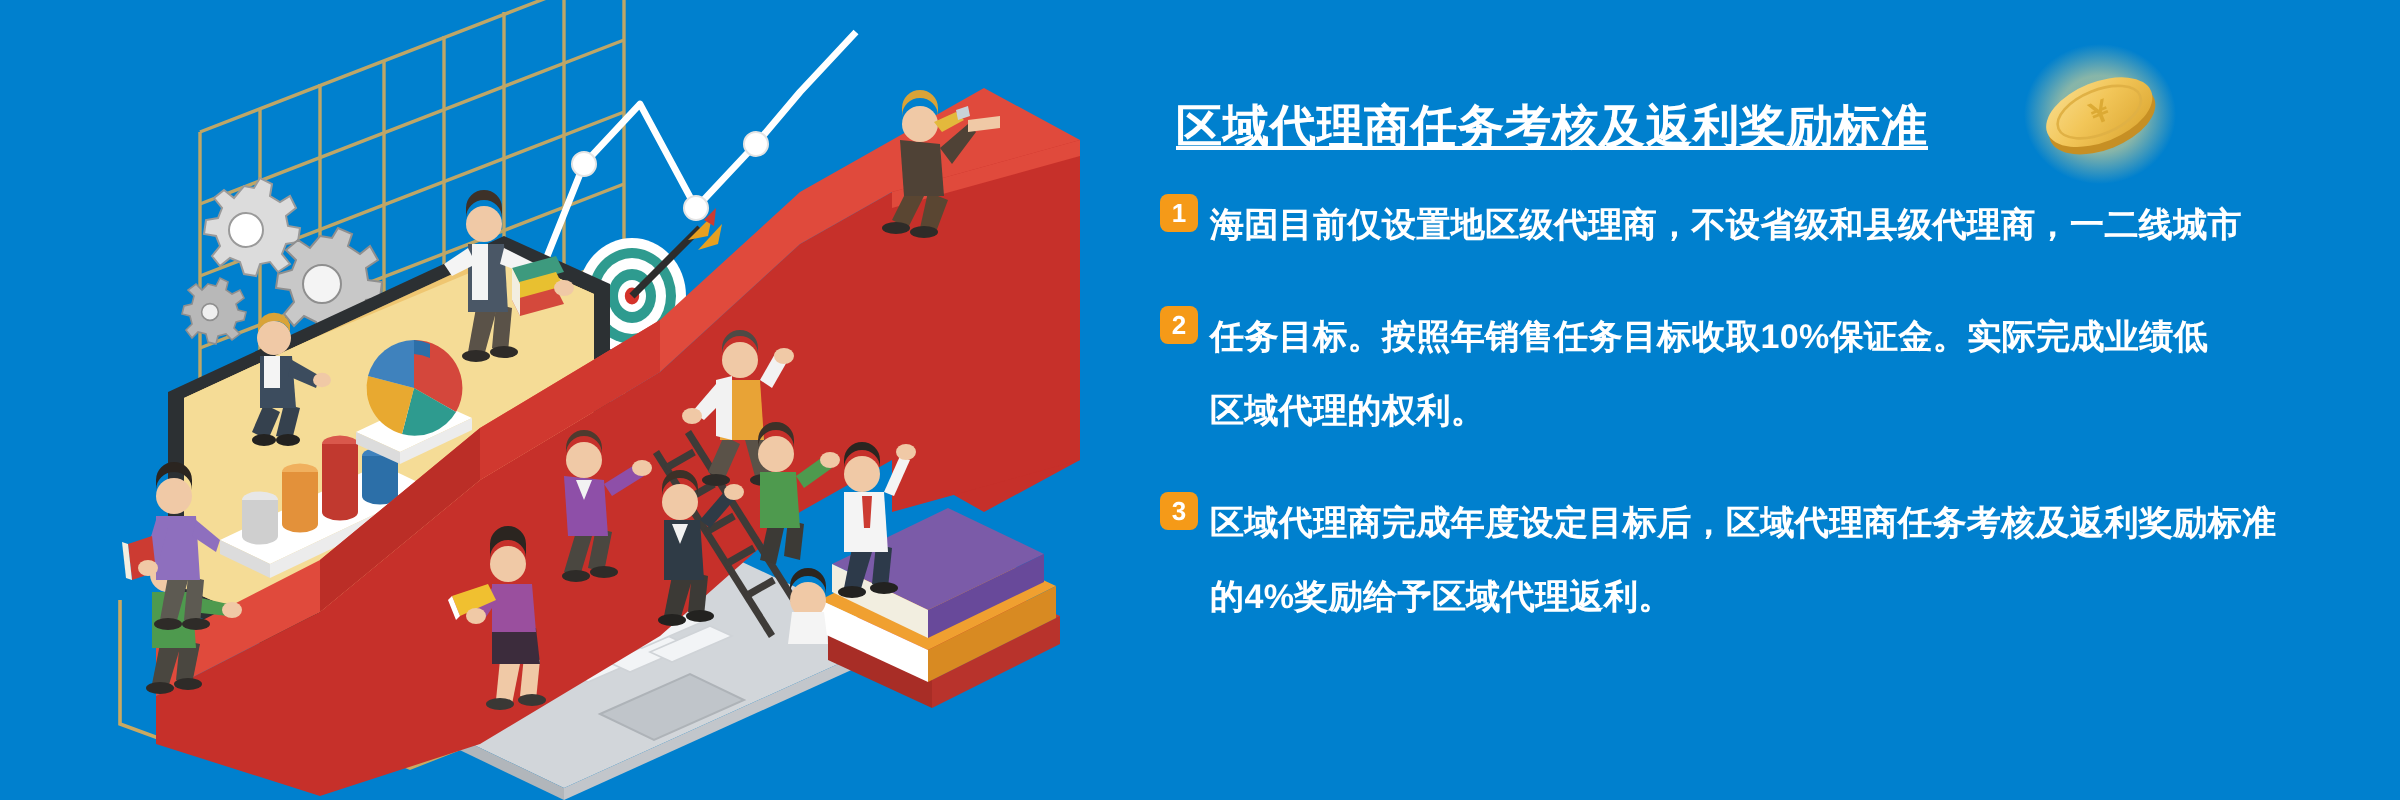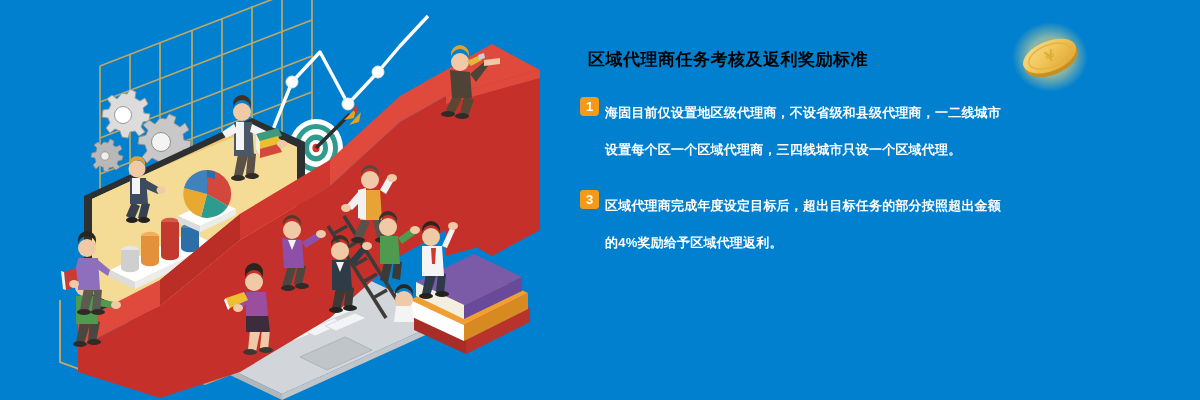"区域代理商任务考核及返利奖励标准" #title { color: #000000 -> #ffffff; font-size: 17px -> 23px; text-decoration: none -> underline }
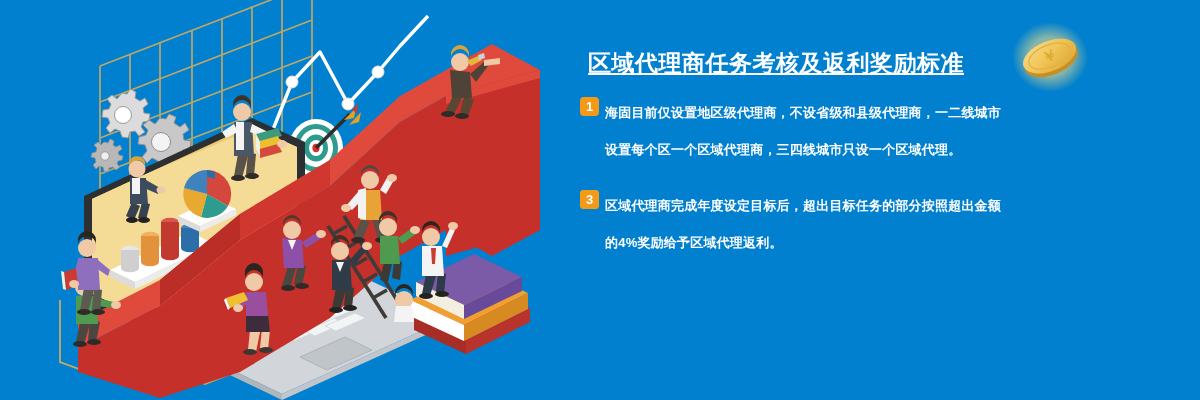"海固目前仅设置地区级代理商，不设省级和县级代理商，一二线城市" .line { font-size: 13px -> 17px }
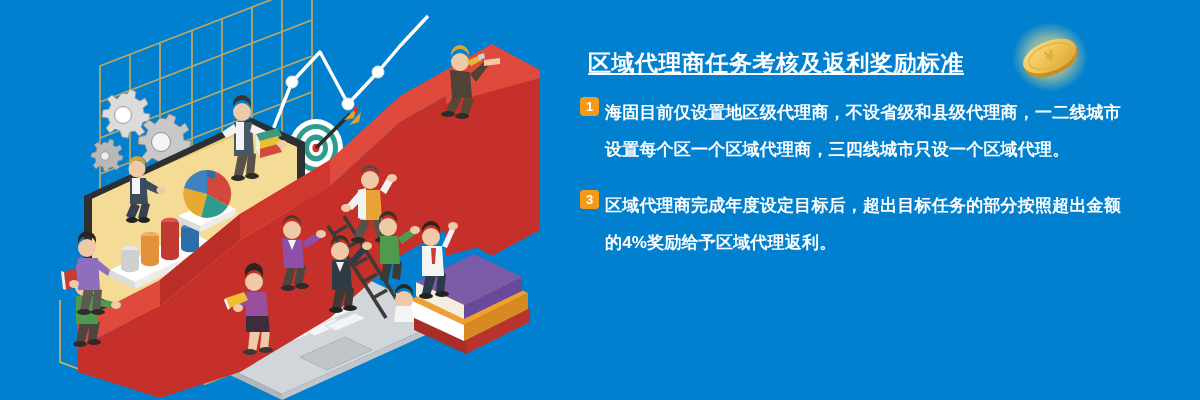"设置每个区一个区域代理商，三四线城市只设一个区域代理。" div.line { html: <div>设置每个区一个区域代理商，三四线城市只设一个区域代理。</div> -> none }
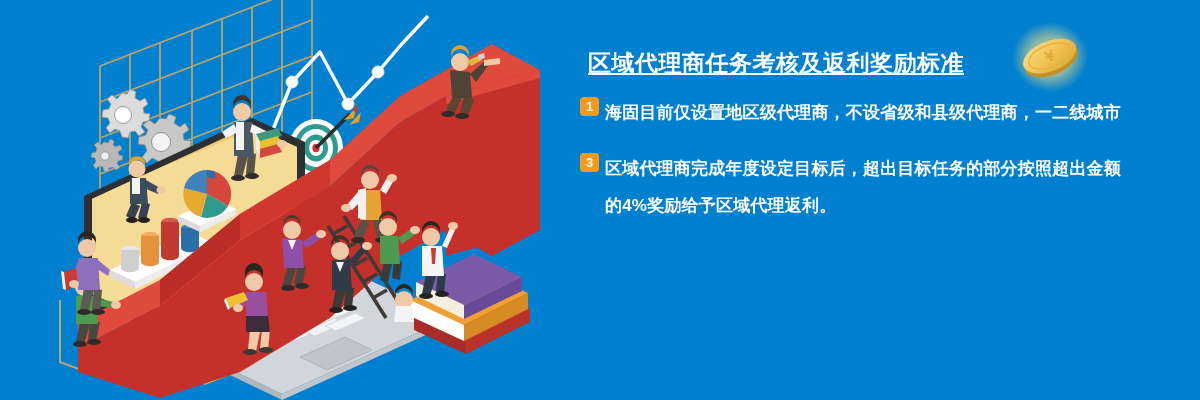"任务目标。按照年销售任务目标收取10%保证金。实际完成业绩低" div.line { html: none -> <div>任务目标。按照年销售任务目标收取10%保证金。实际完成业绩低</div> }
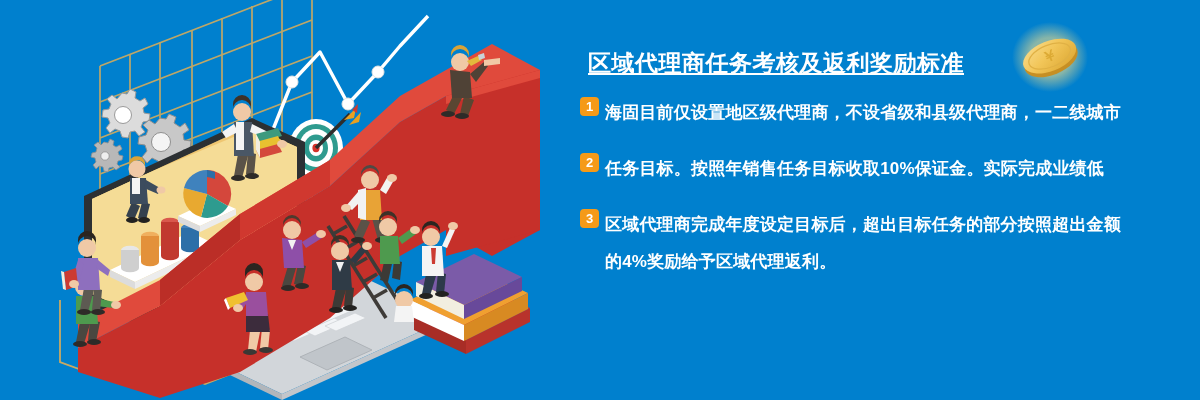"区域代理的权利。" div.line { html: none -> <div>区域代理的权利。</div> }
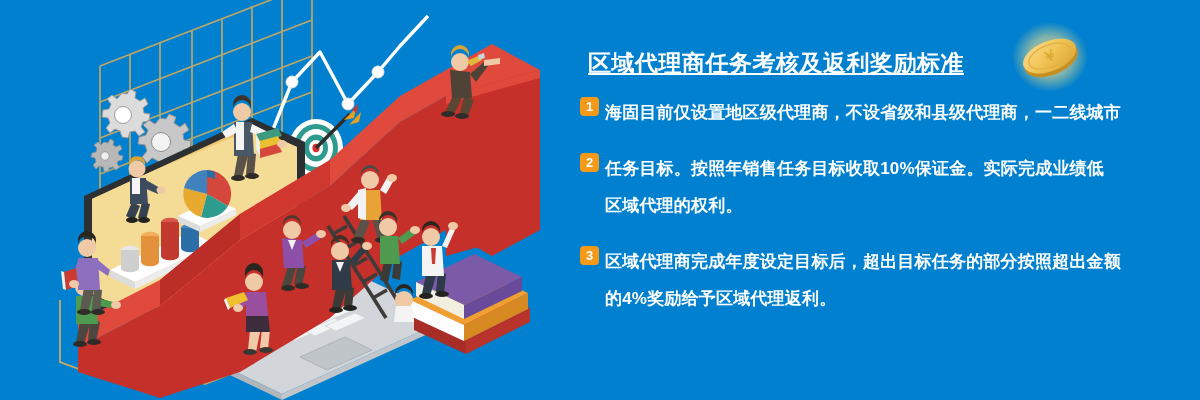"区域代理商完成年度设定目标后，超出目标任务的部分按照超出金额" div.line { text: 超出目标任务的部分按照超出金额 -> 区域代理商任务考核及返利奖励标准 }
